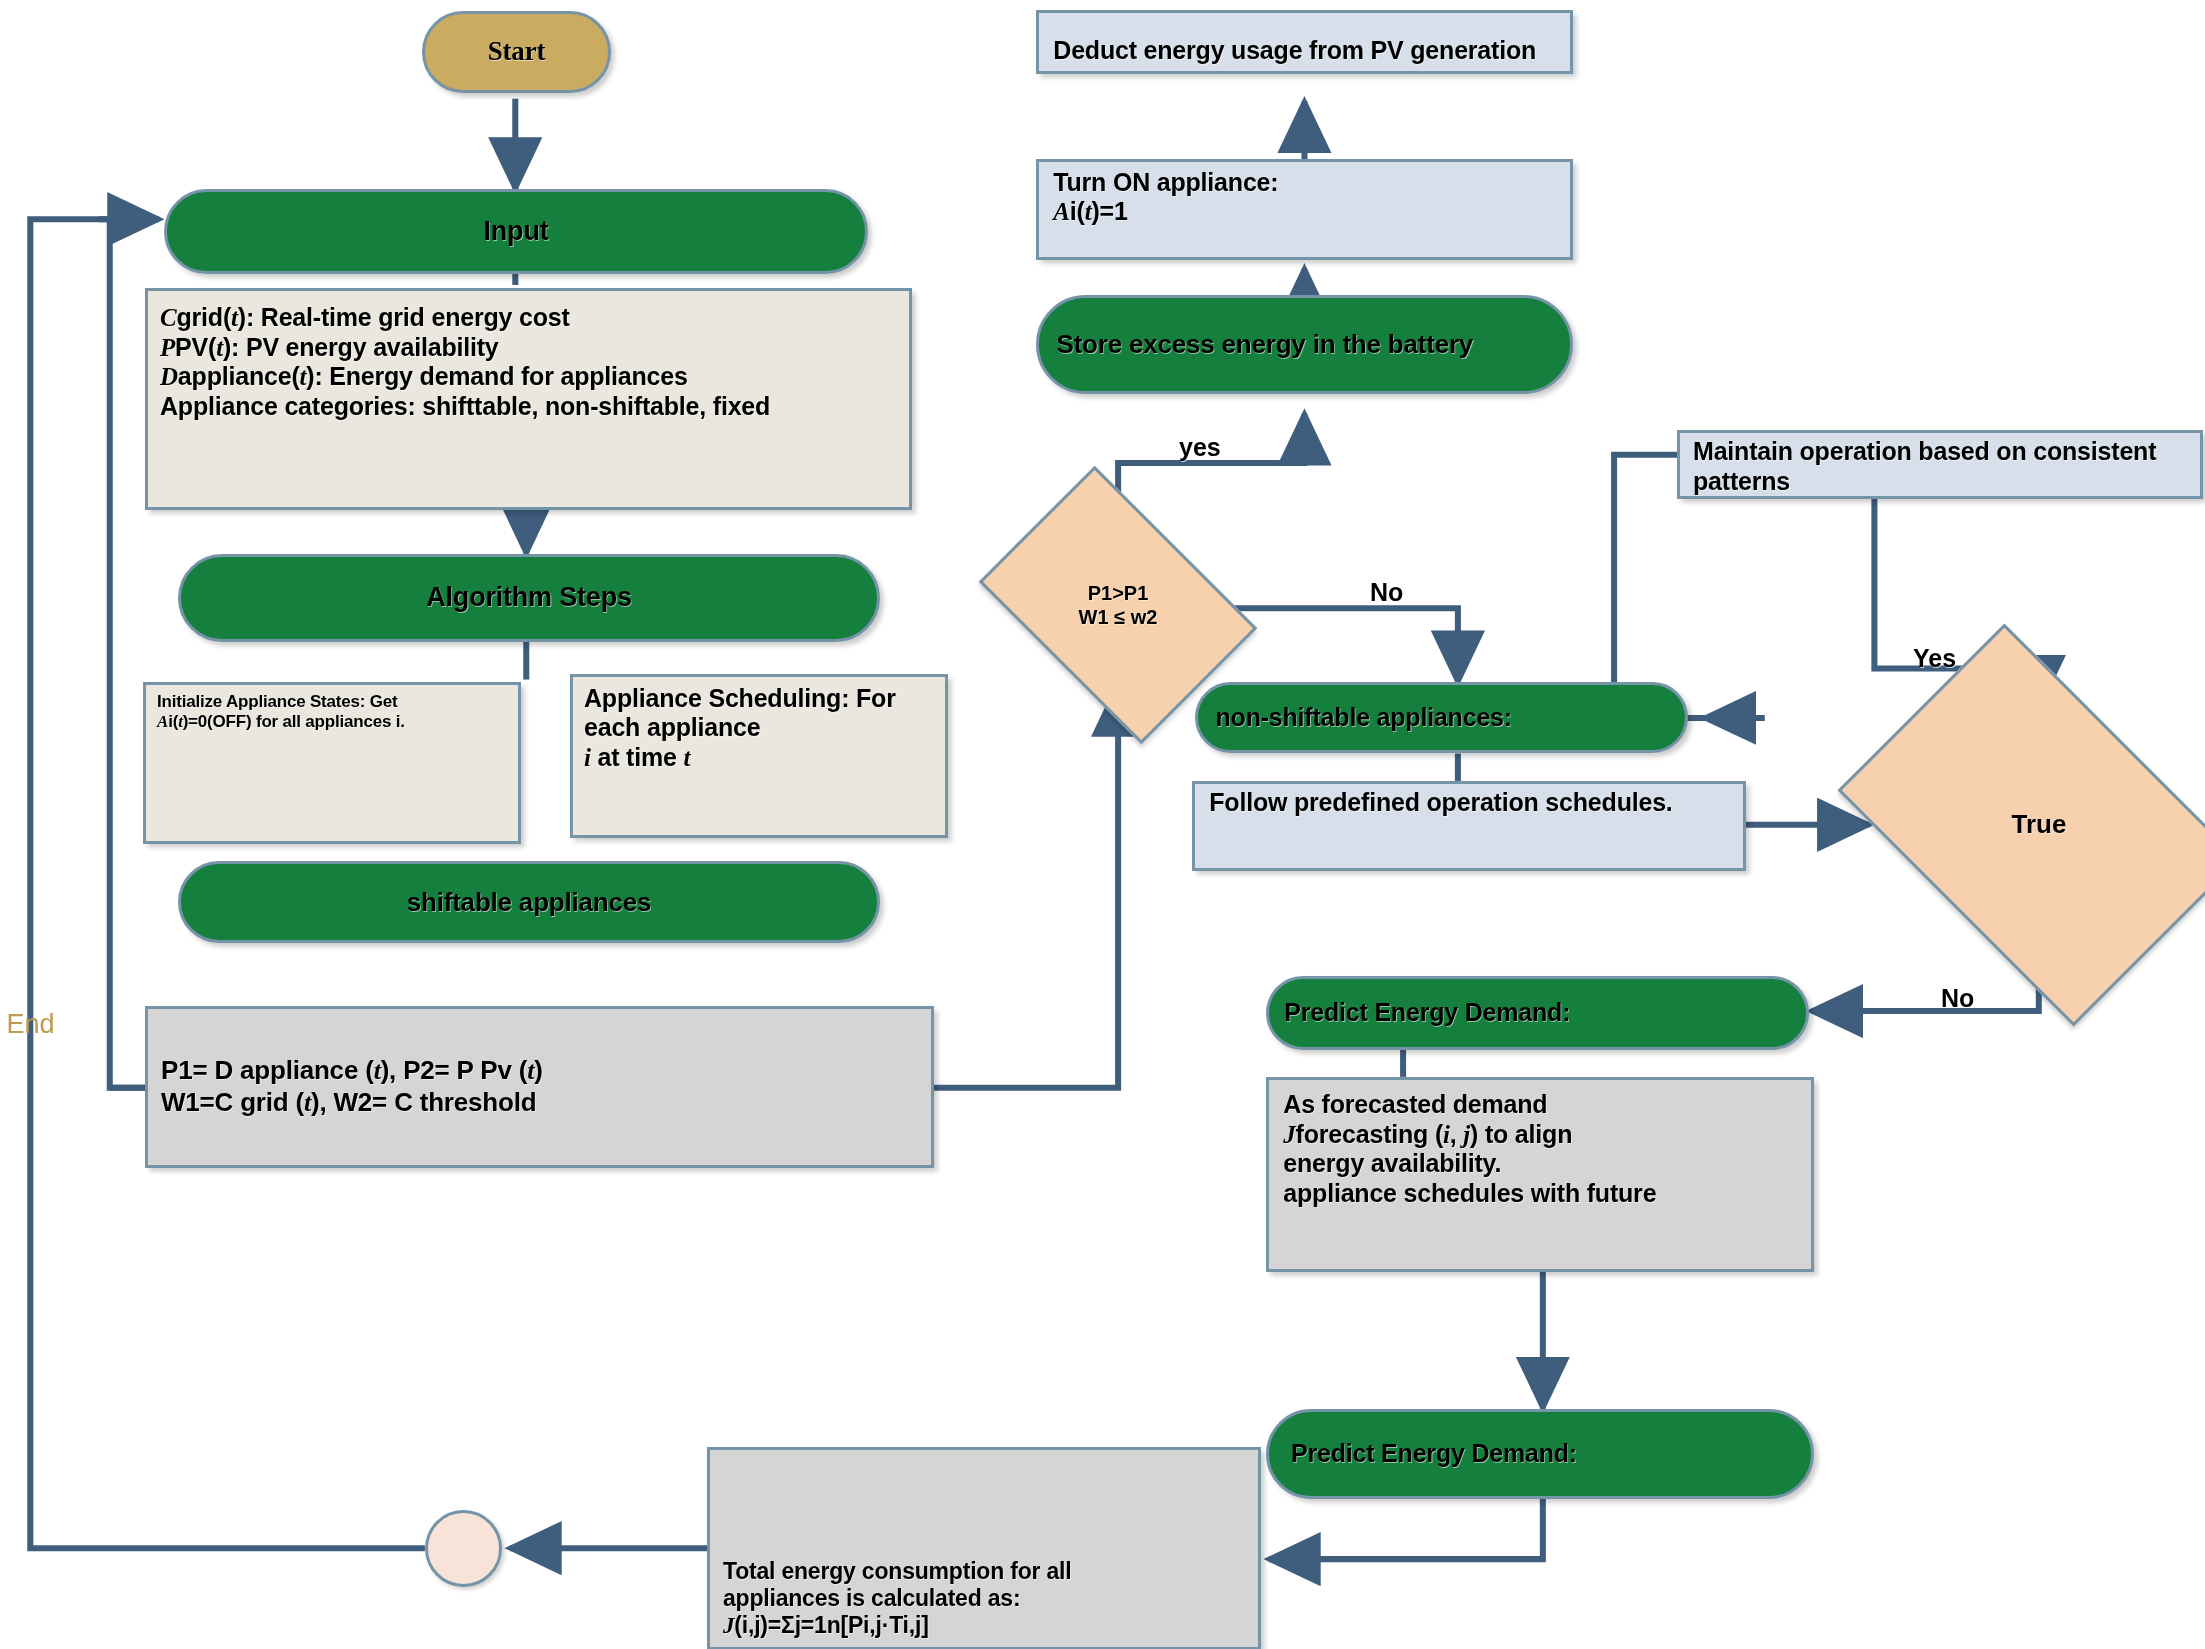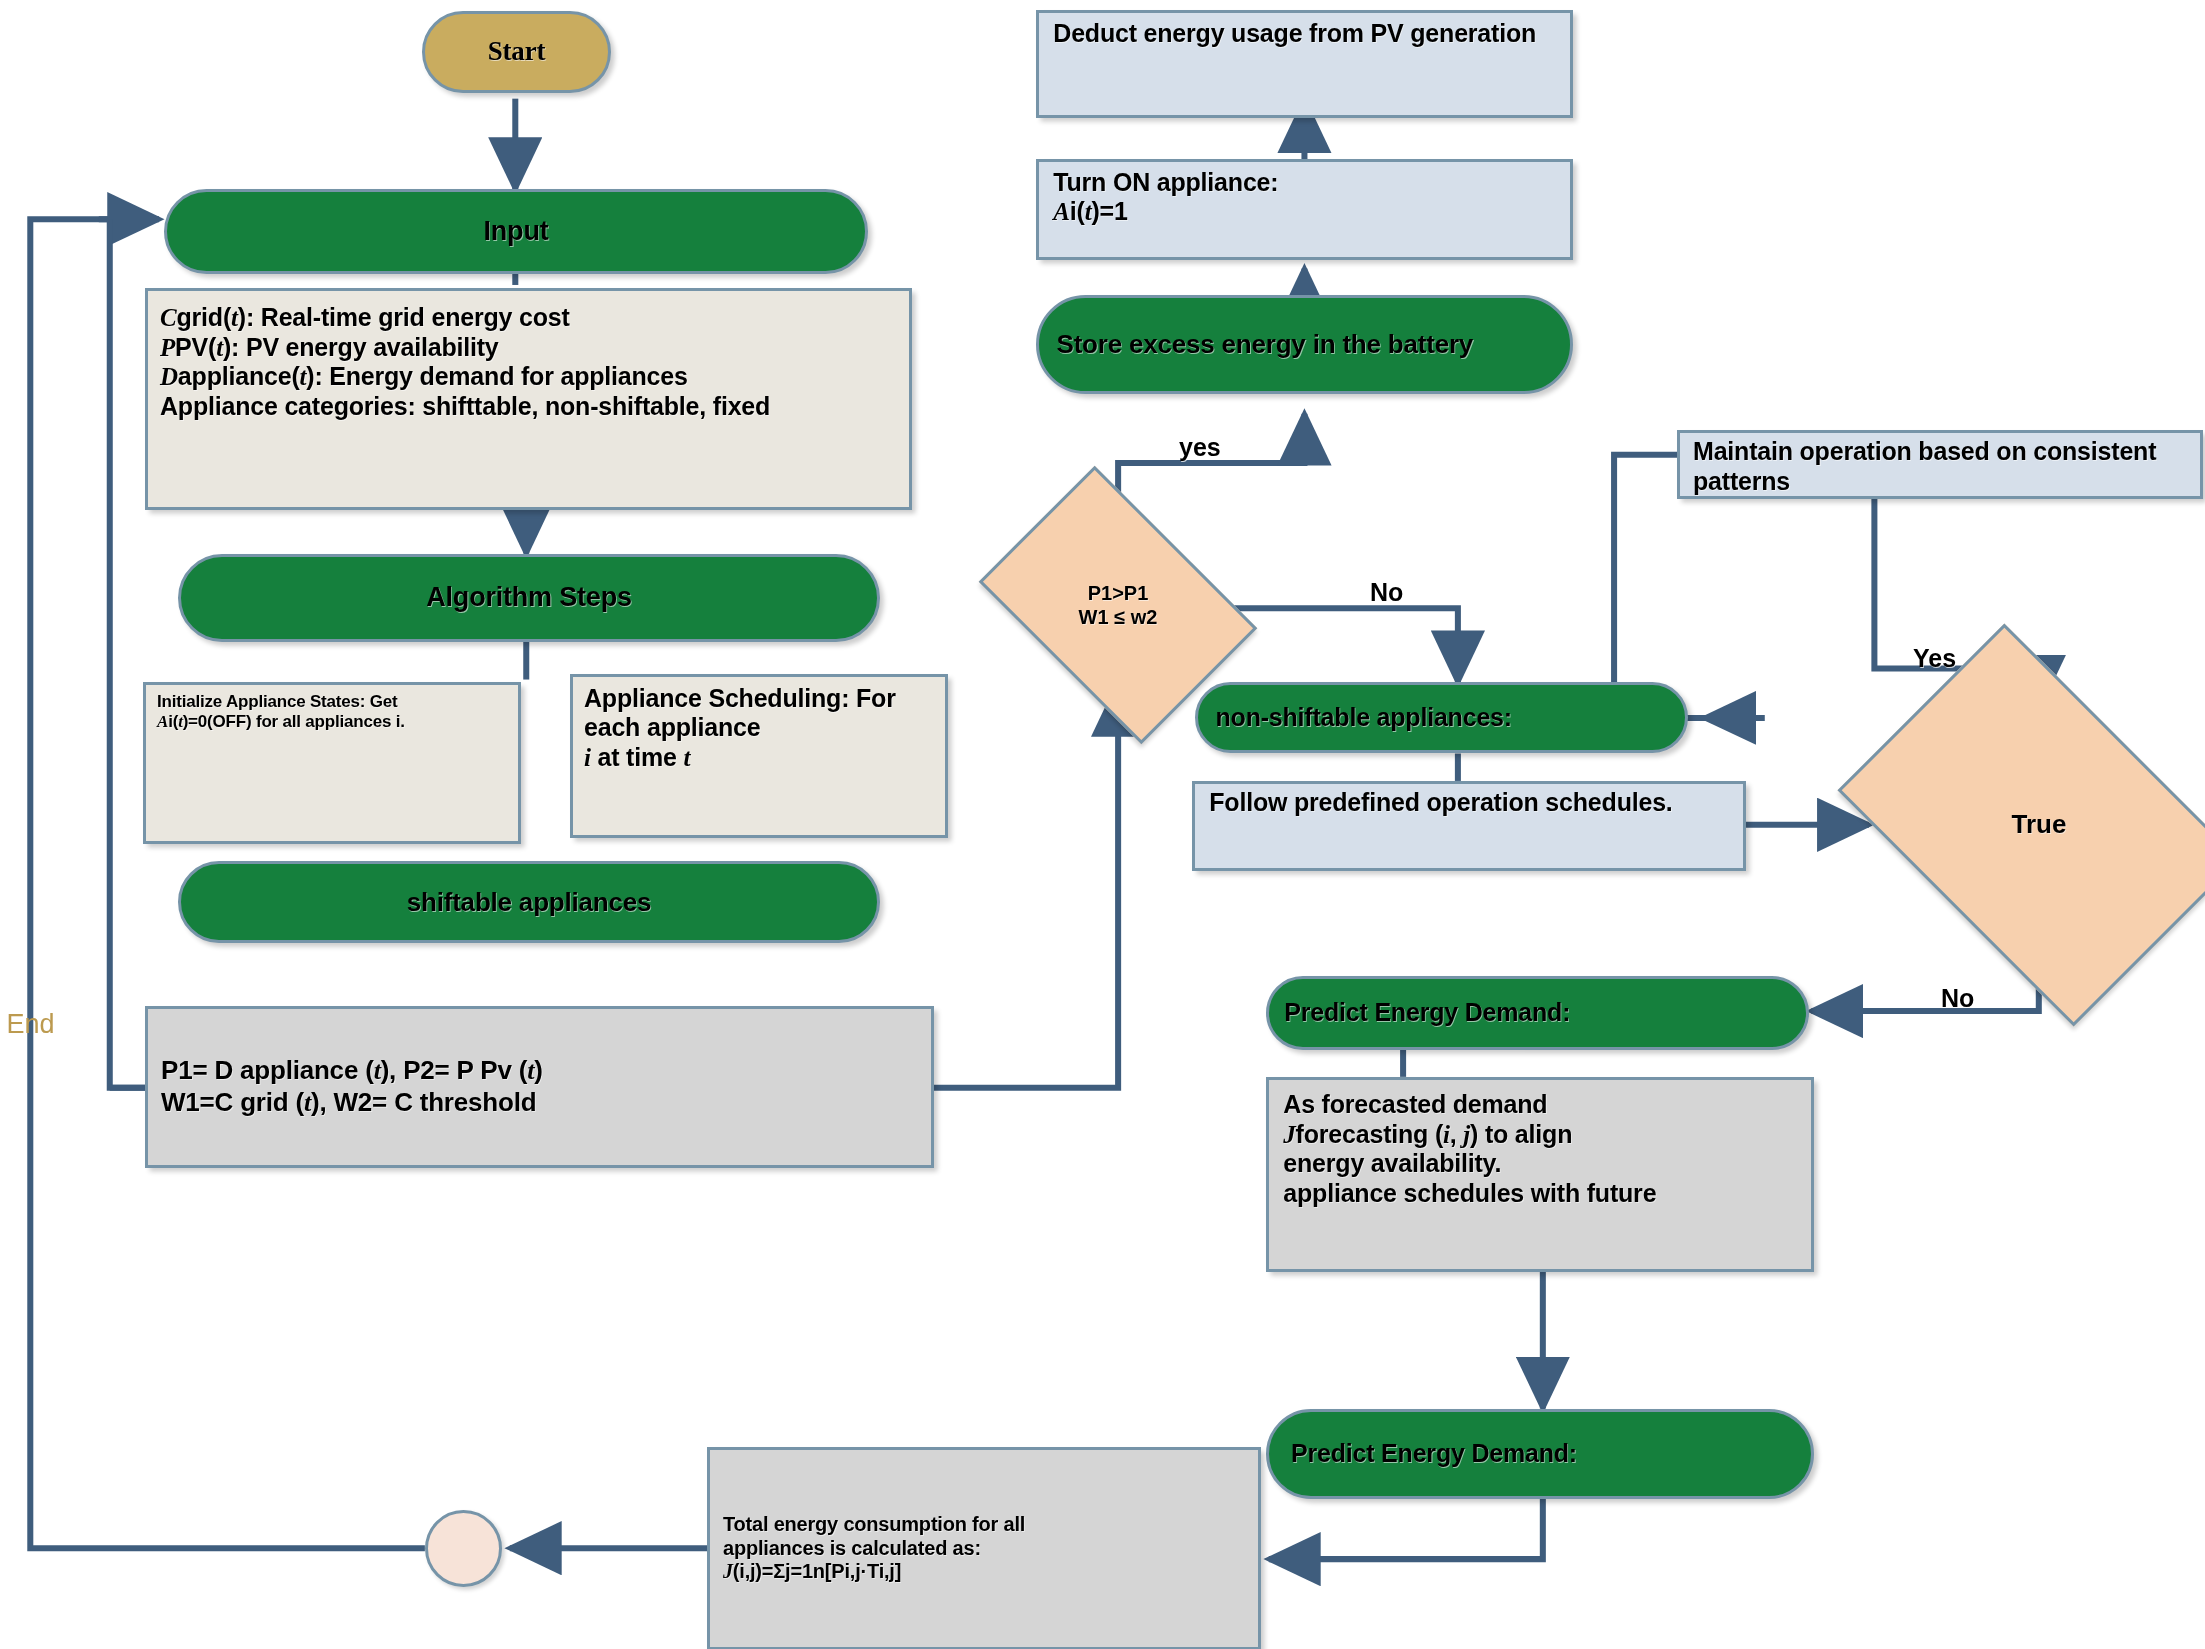"Deduct energy usage from PV" div.node { align-items: flex-start -> flex-end; height: 108px -> 64px }
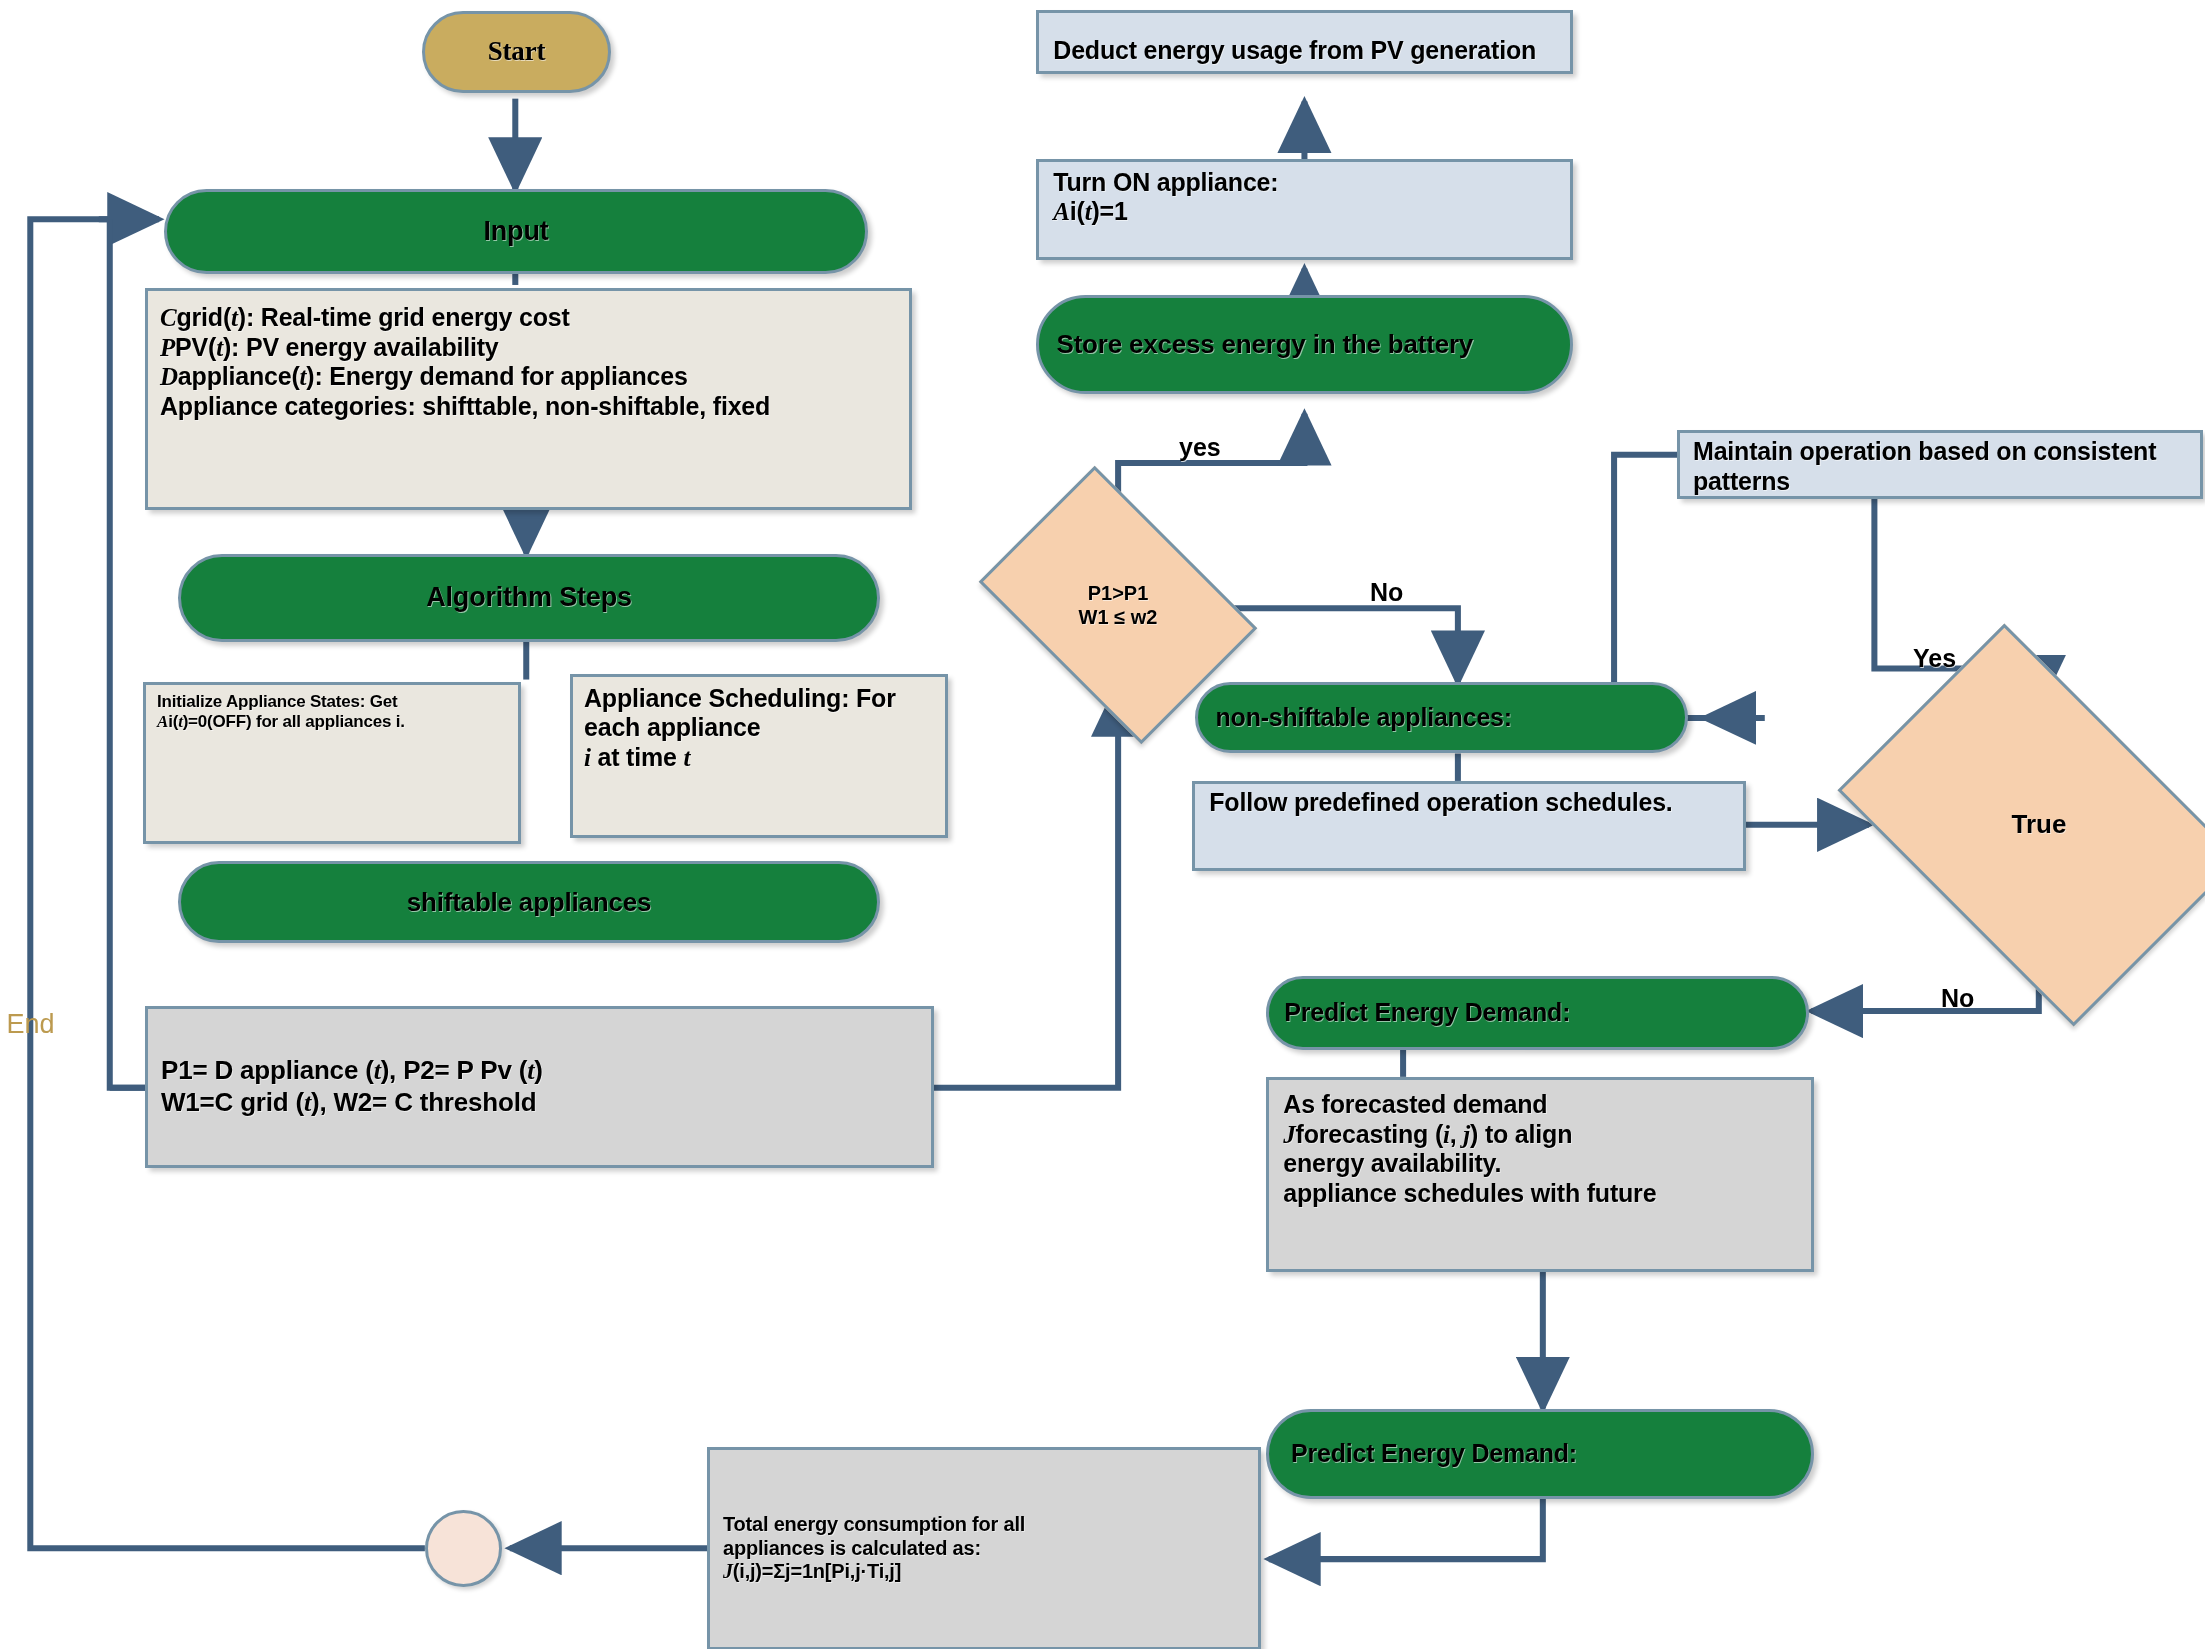"Total energy consumption for all" div.node { align-items: center -> flex-end; font-size: 20px -> 23px }
